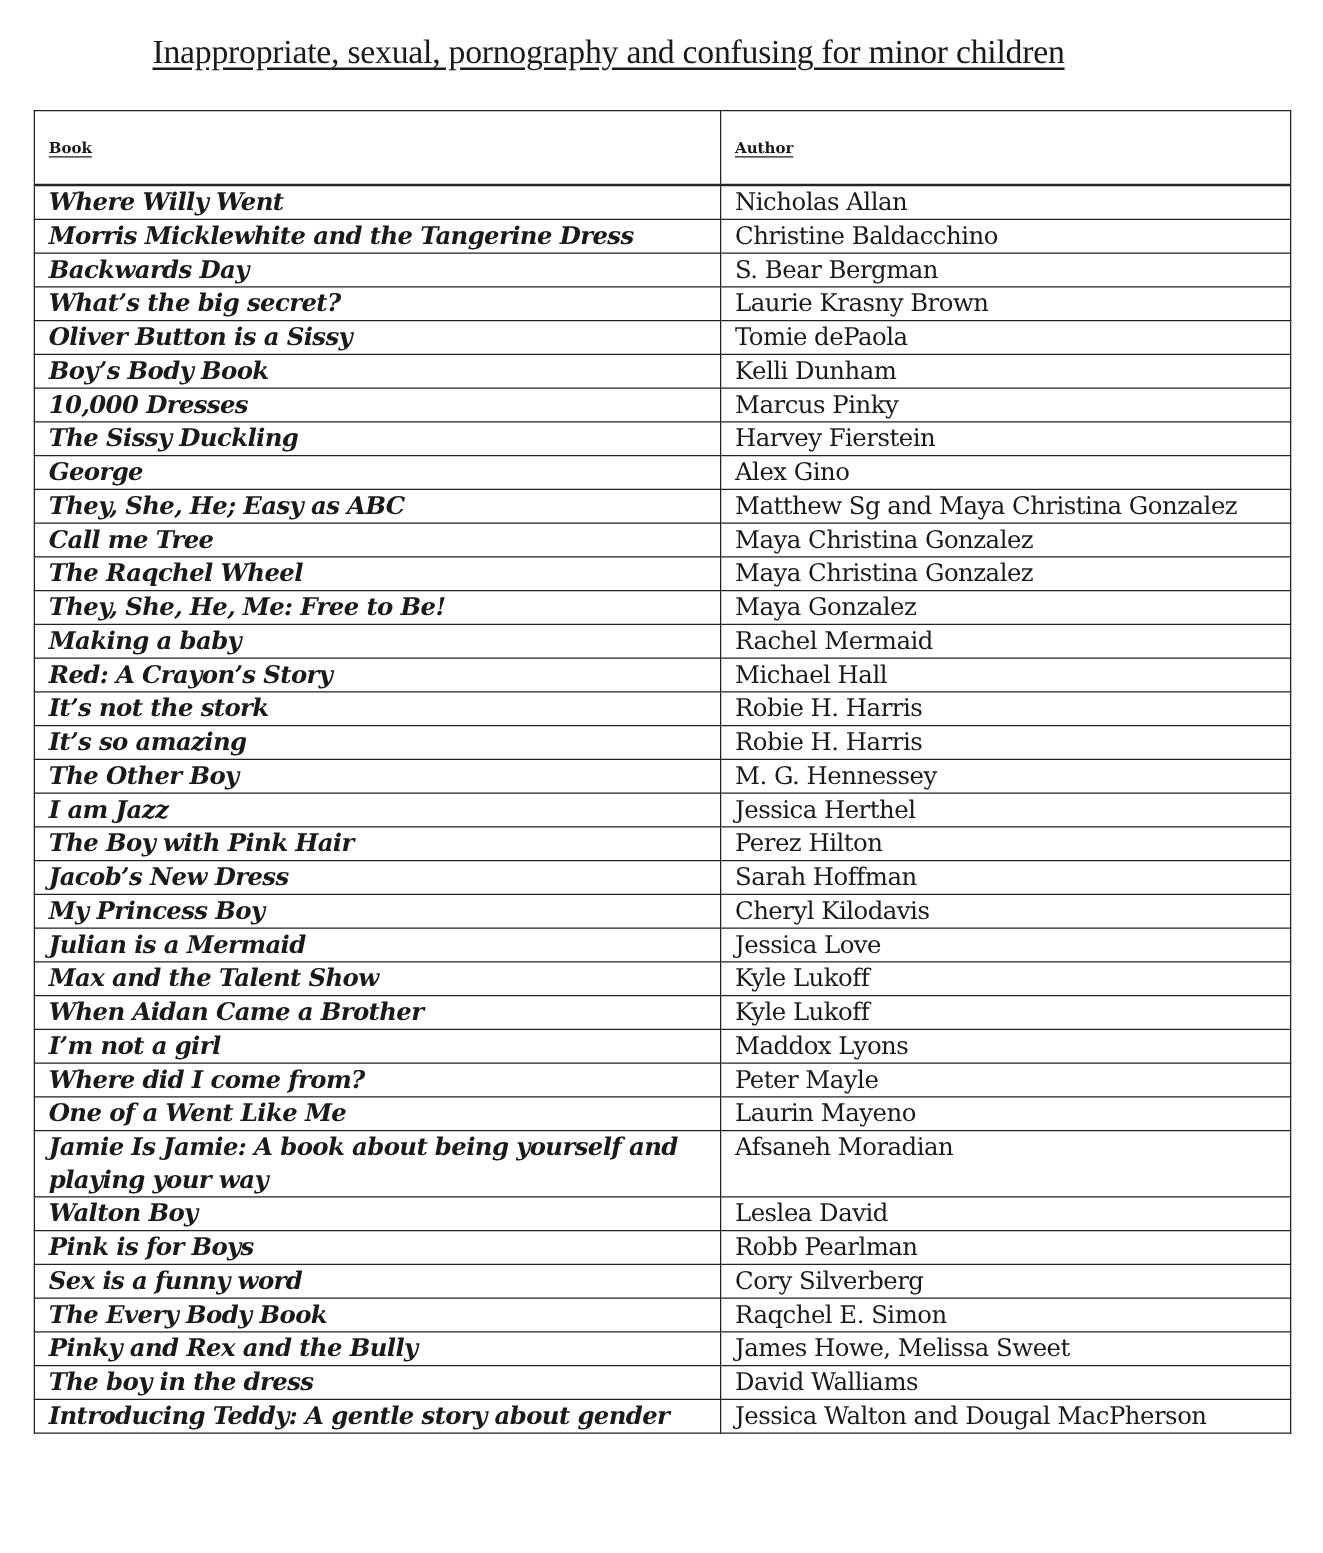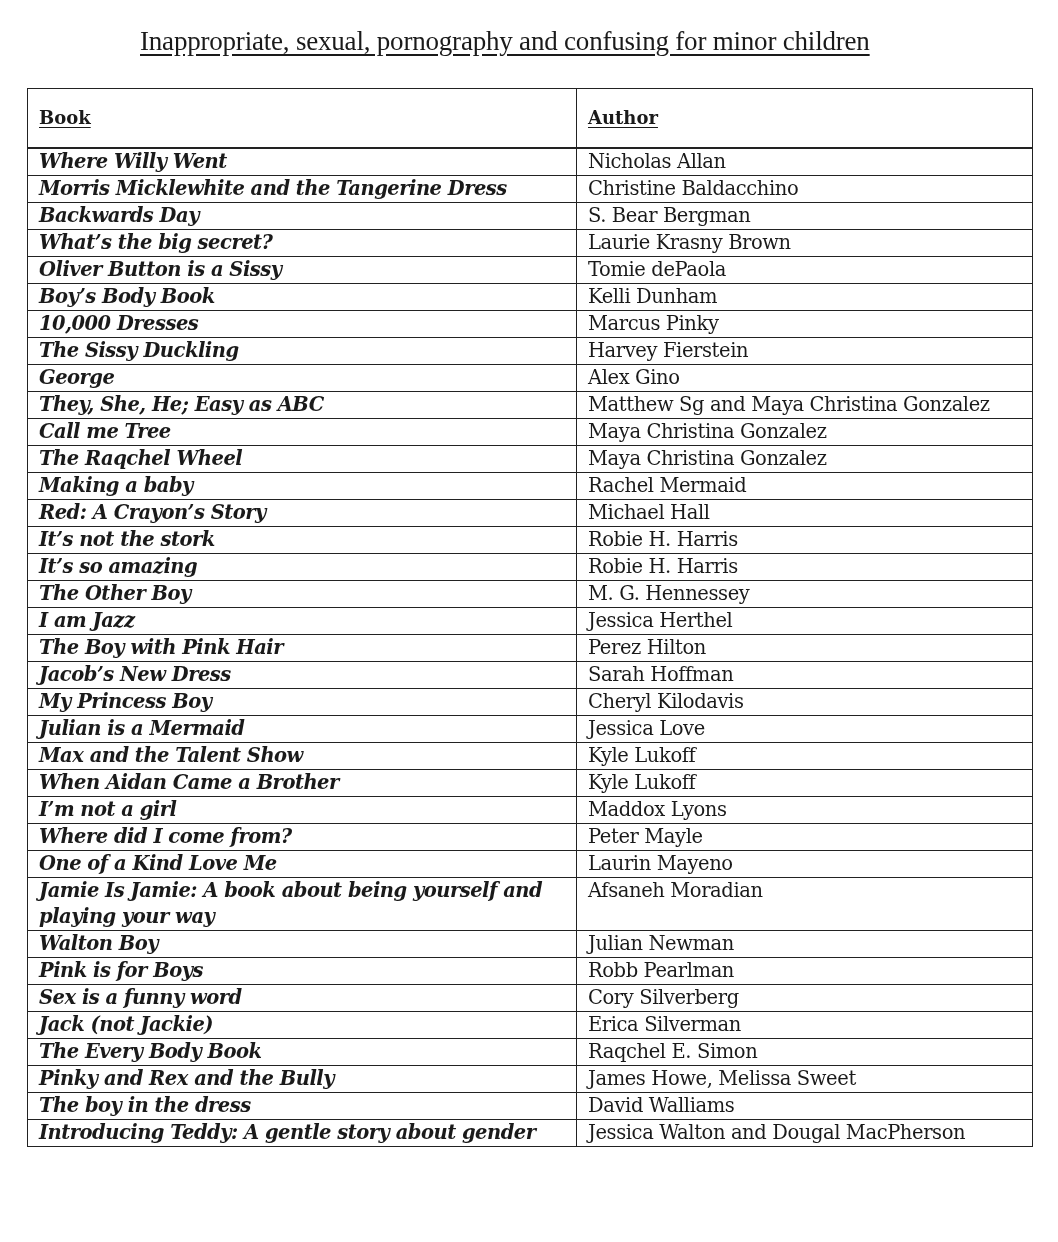"Inappropriate, sexual, pornography and" .title { left: 140px -> 122px }
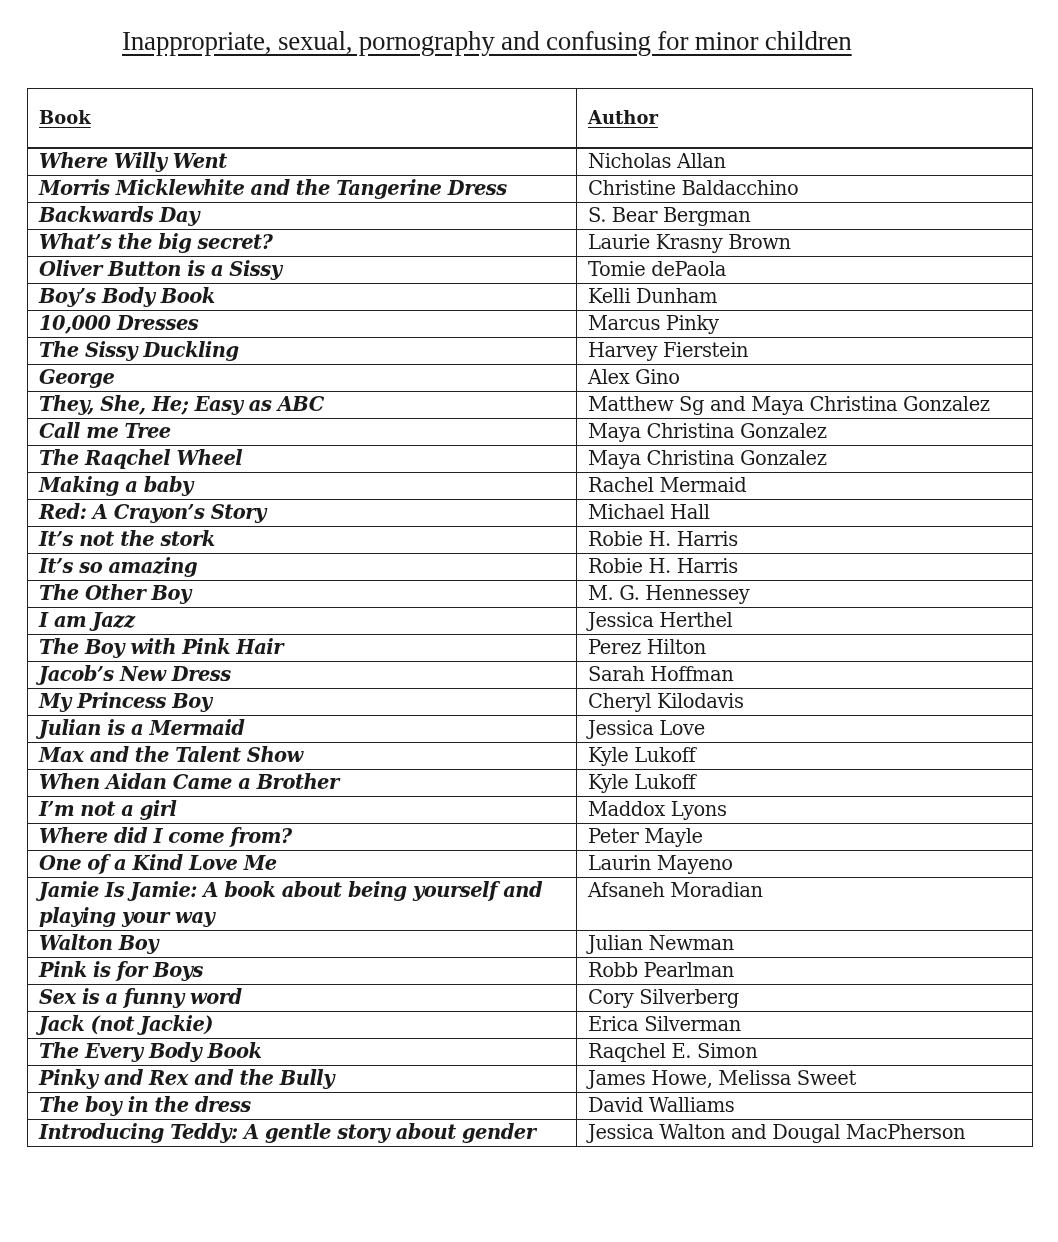"Book" table.books th { font-size: 18px -> 12px }
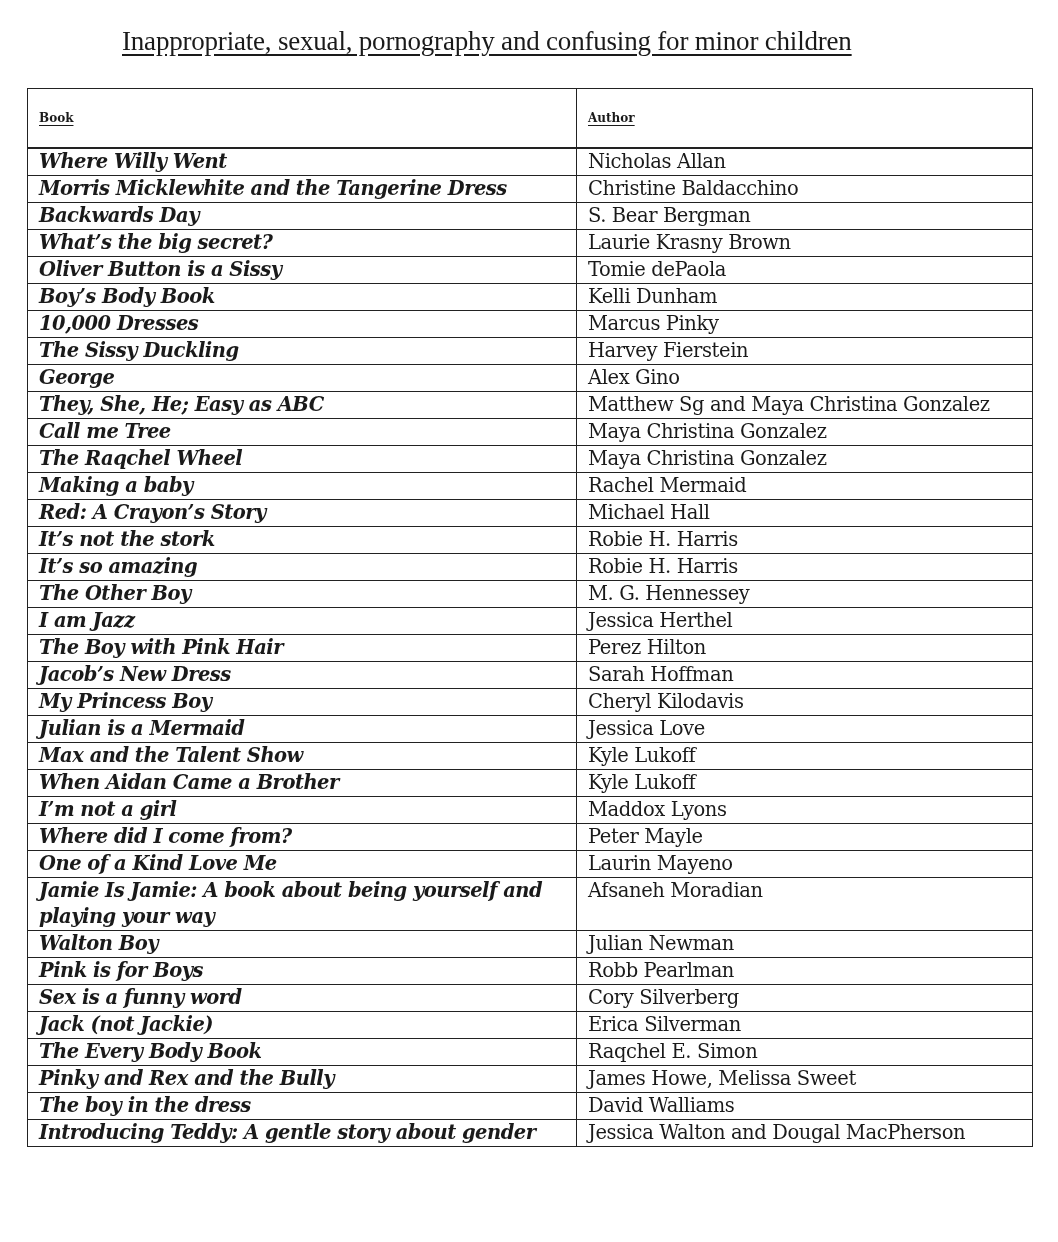"They, She, He, Me: Free" tr { html: none -> <tr> <td>They, She, He, Me: Free to Be!</td> <td>Maya Gonzalez</td> </tr> }
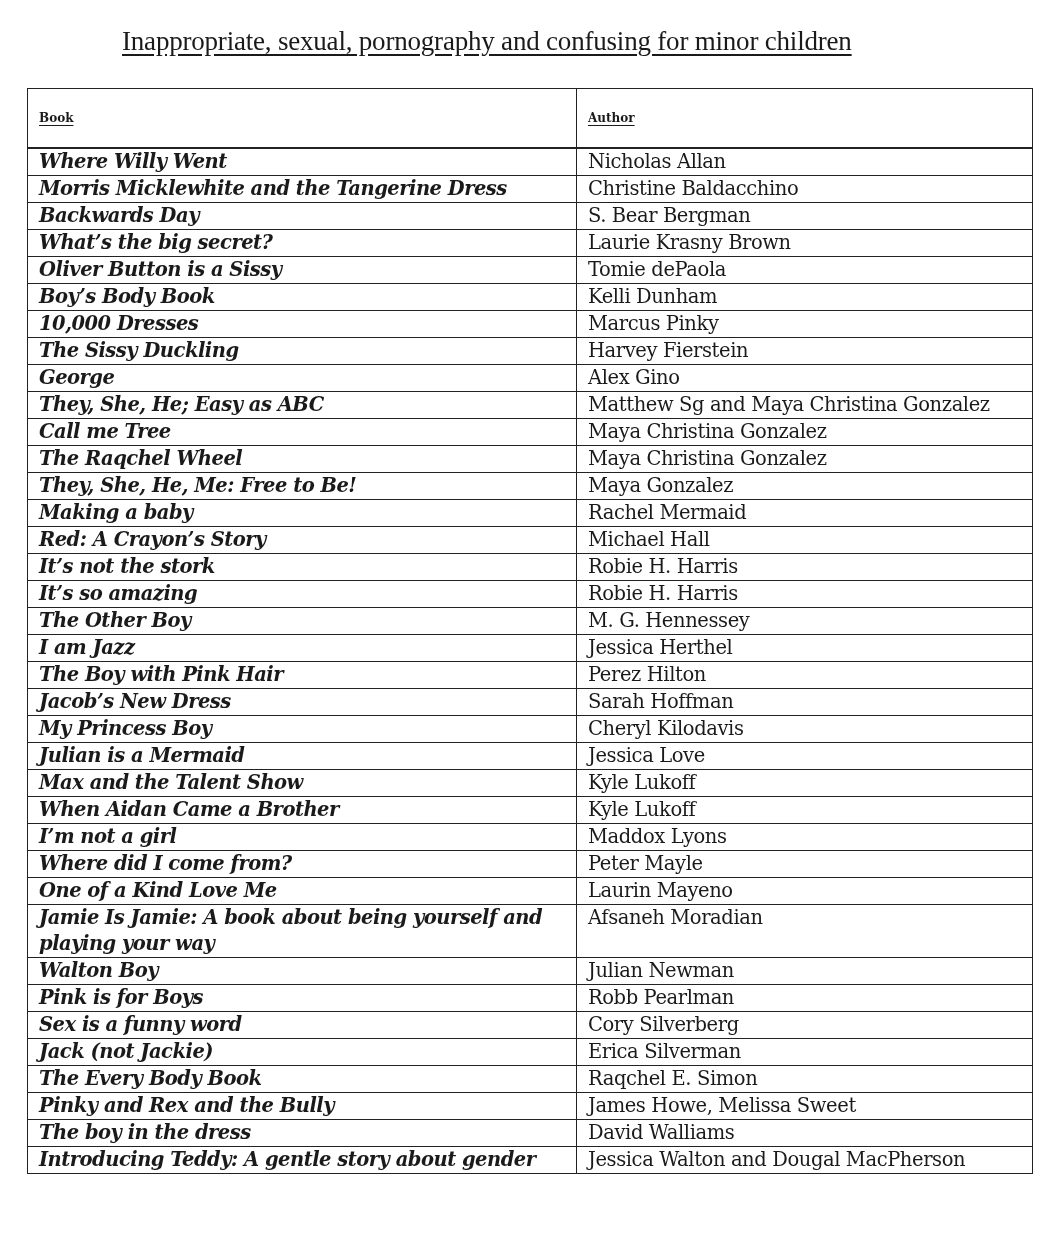"One of a Kind Love" td.book { text: Kind Love -> Went Like }
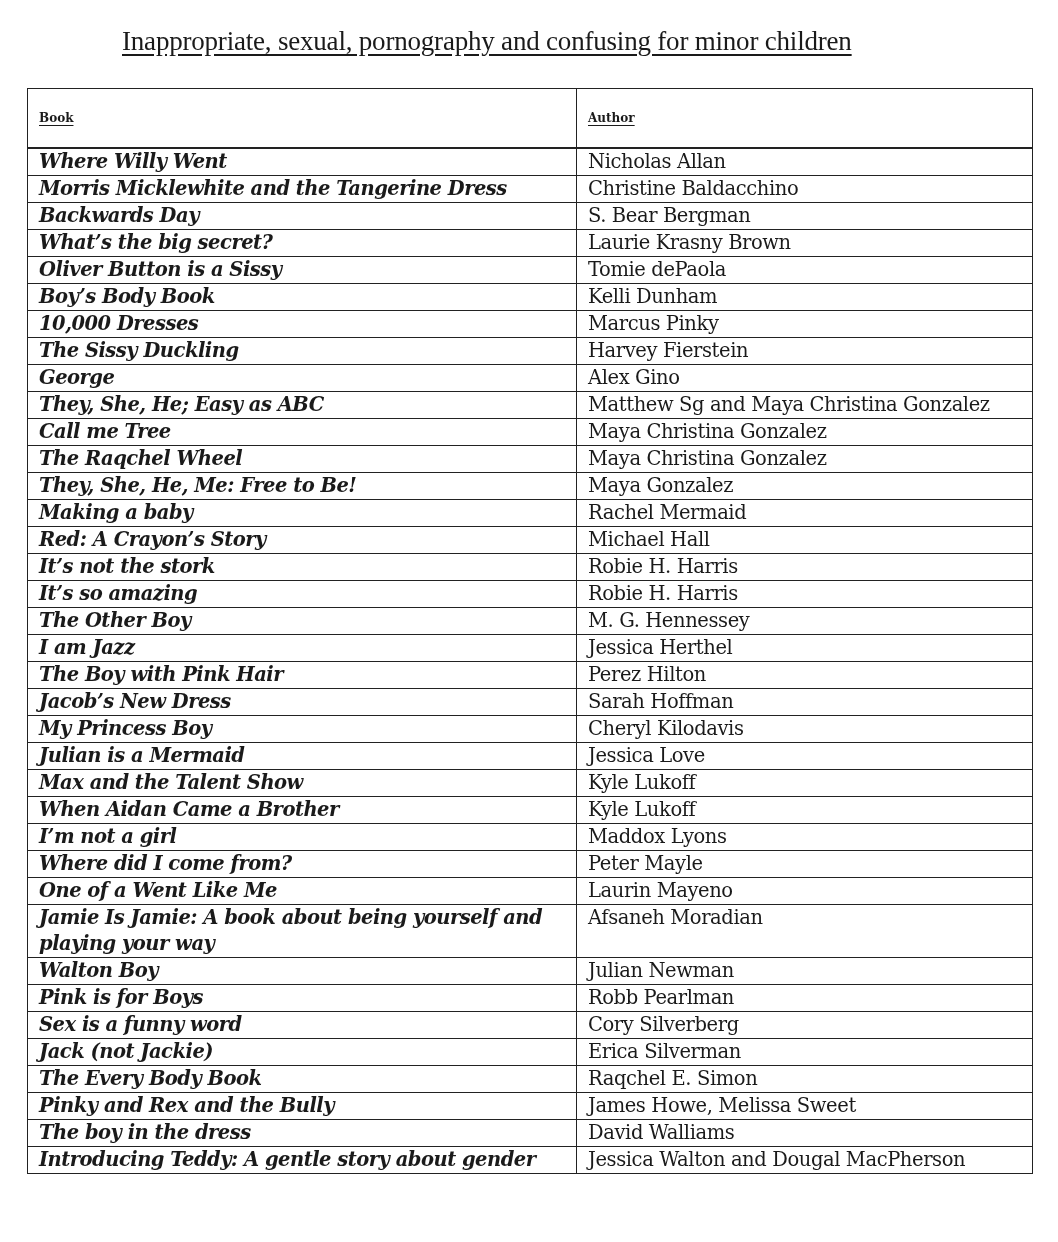"Julian Newman" td.author { text: Julian Newman -> Leslea David }
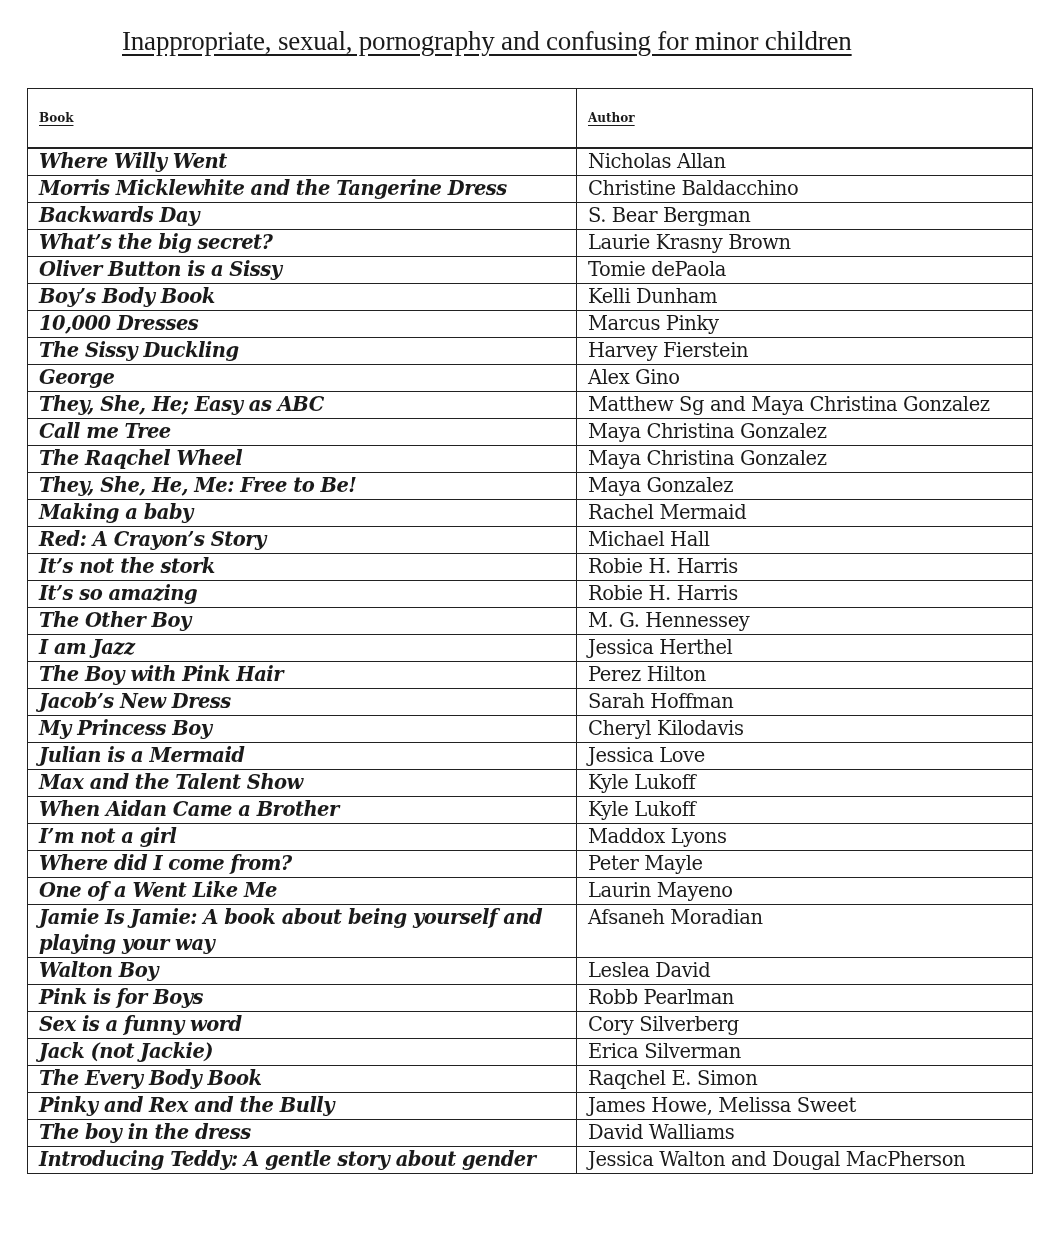"Jack (not Jackie)" tr { html: <tr> <td>Jack (not Jackie)</td> <td>Erica Silverman</td> </tr> -> none }
